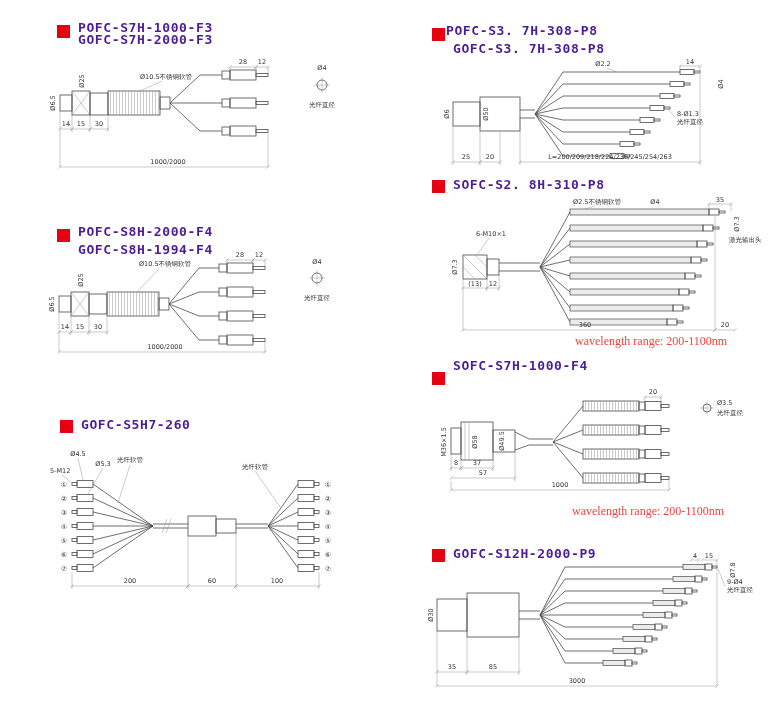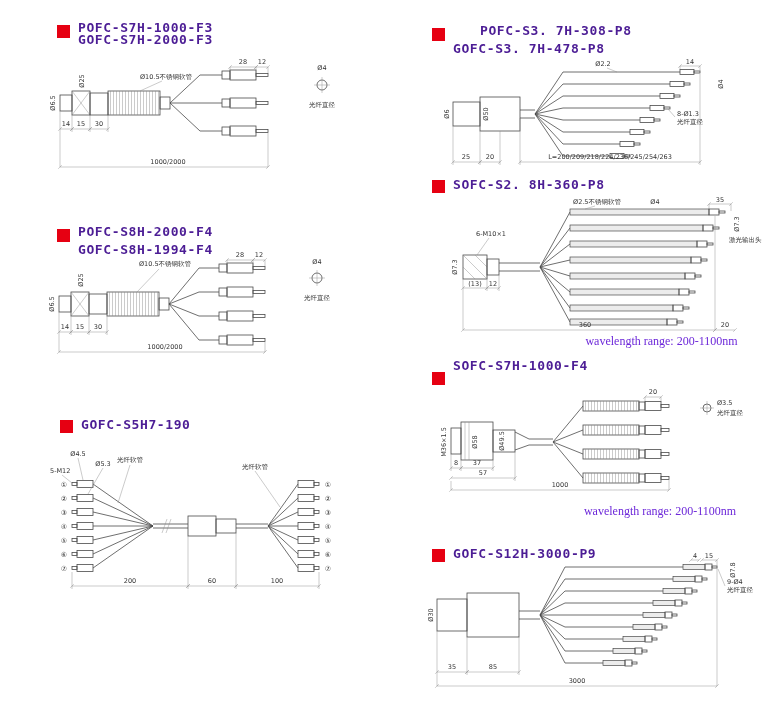"POFC-S3. 7H-308-P8" div.pt { left: 480px -> 446px }
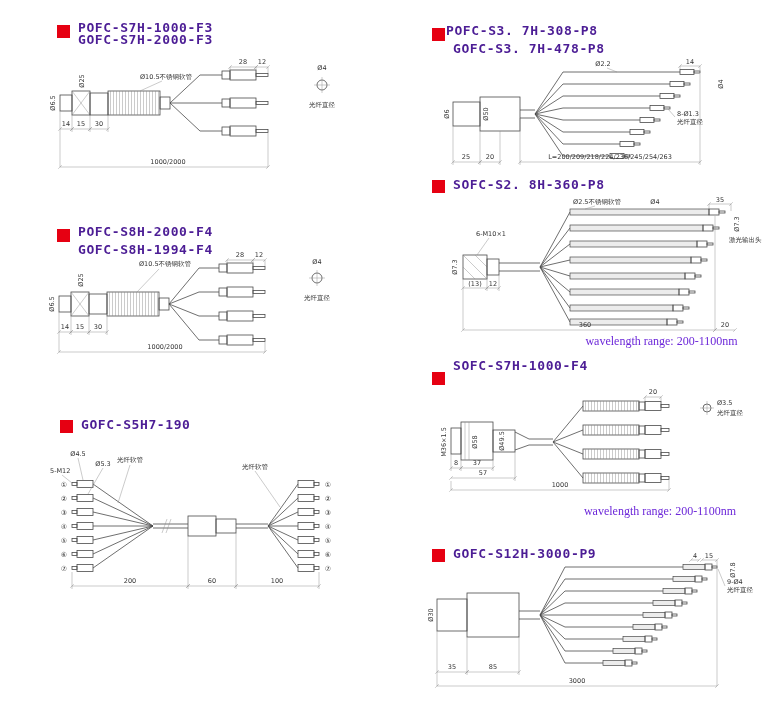"GOFC-S3. 7H-478-P8" div.pt { text: 7H-478-P8 -> 7H-308-P8 }
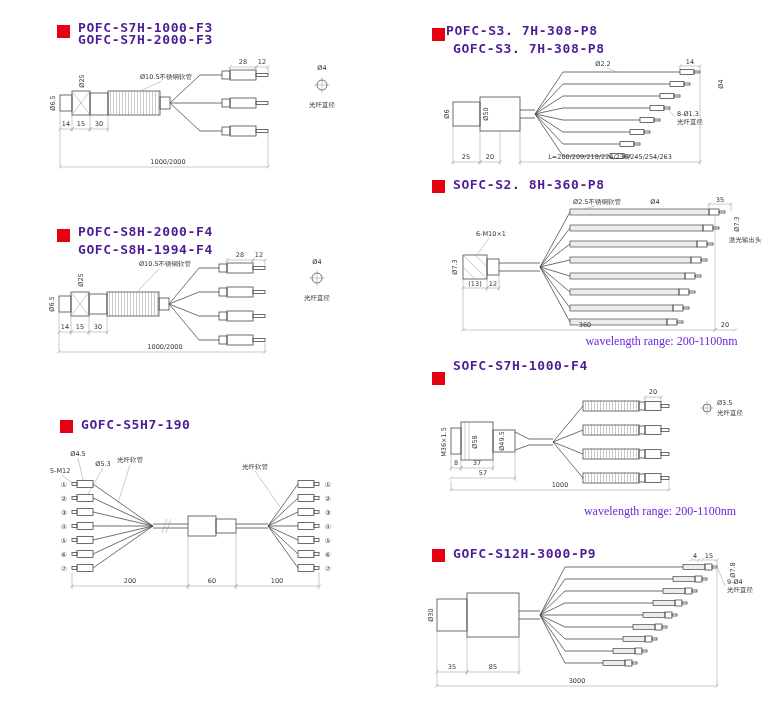"SOFC-S2. 8H-360-P8" div.pt { text: 8H-360-P8 -> 8H-310-P8 }
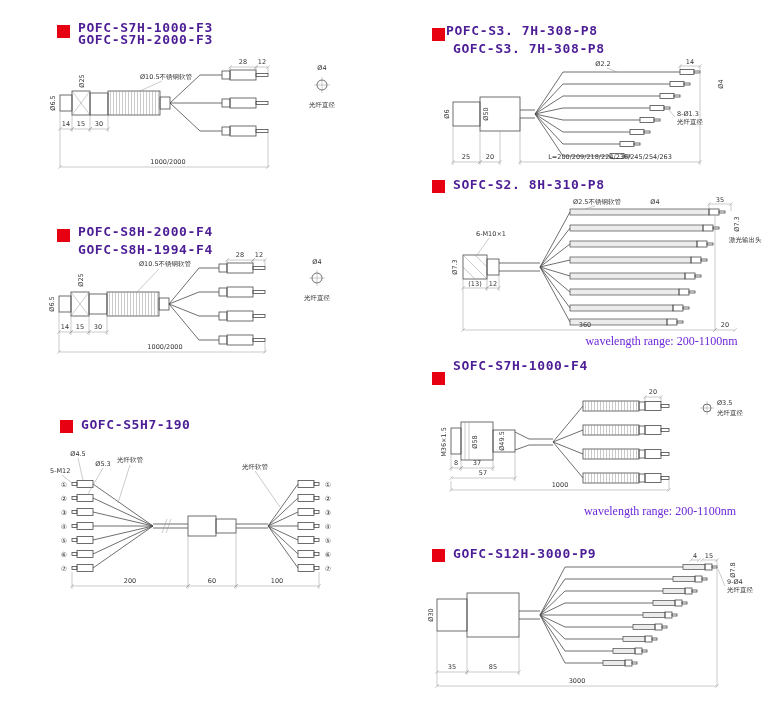"wavelength range: 200-1100nm" .cap { color: #6d28d9 -> #ef4444; text-align: center -> left }
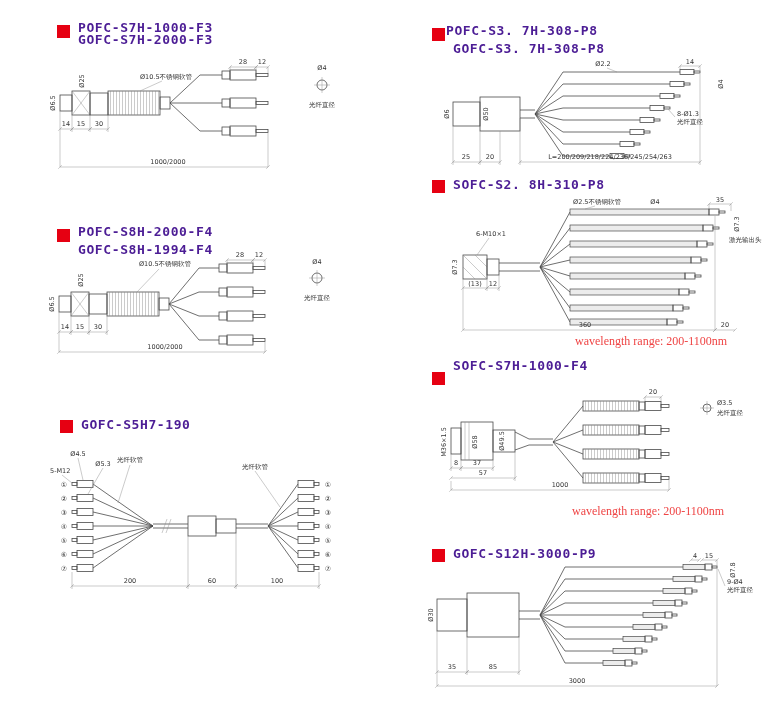"GOFC-S5H7-190" div.pt { text: GOFC-S5H7-190 -> GOFC-S5H7-260 }
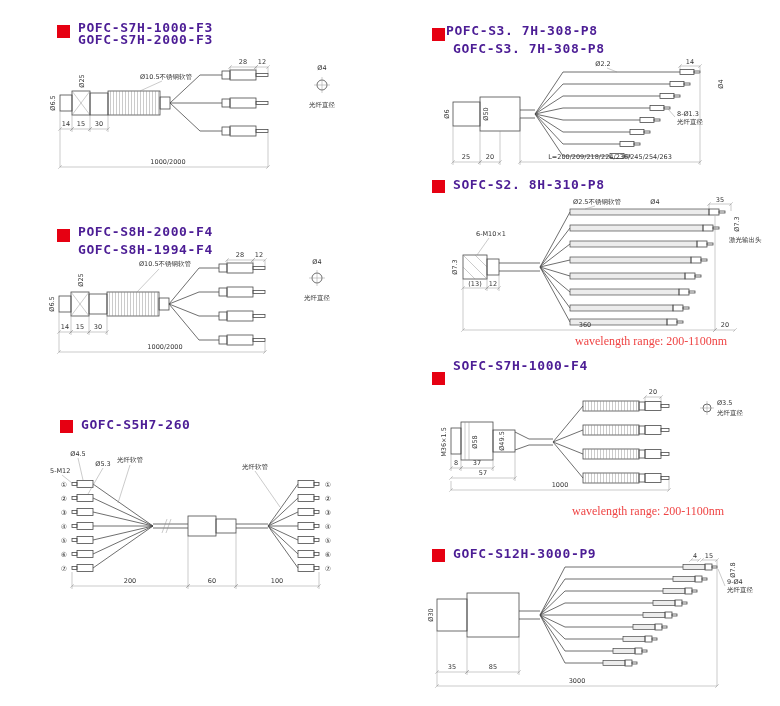"GOFC-S12H-3000-P9" div.pt { text: GOFC-S12H-3000-P9 -> GOFC-S12H-2000-P9 }
